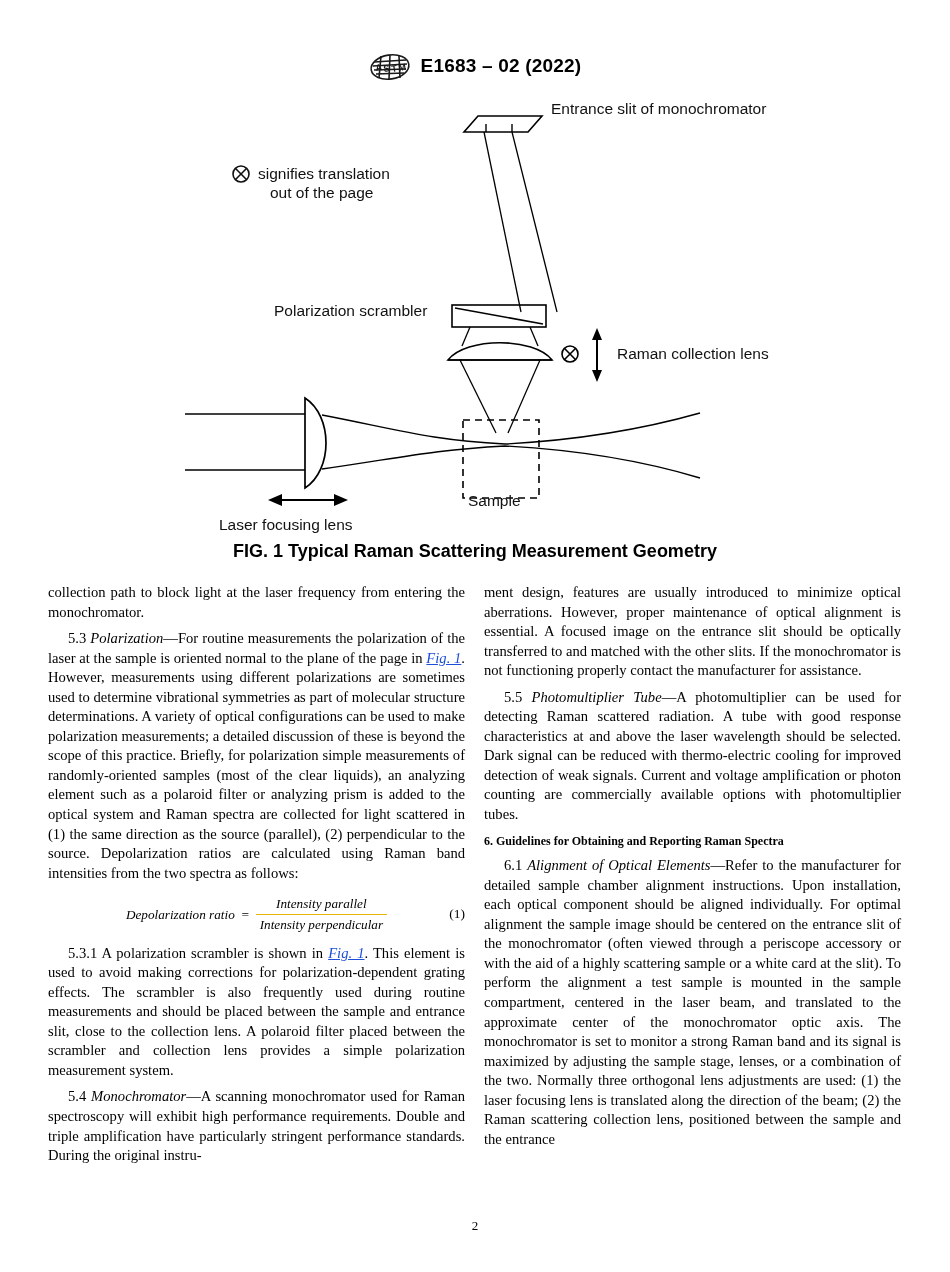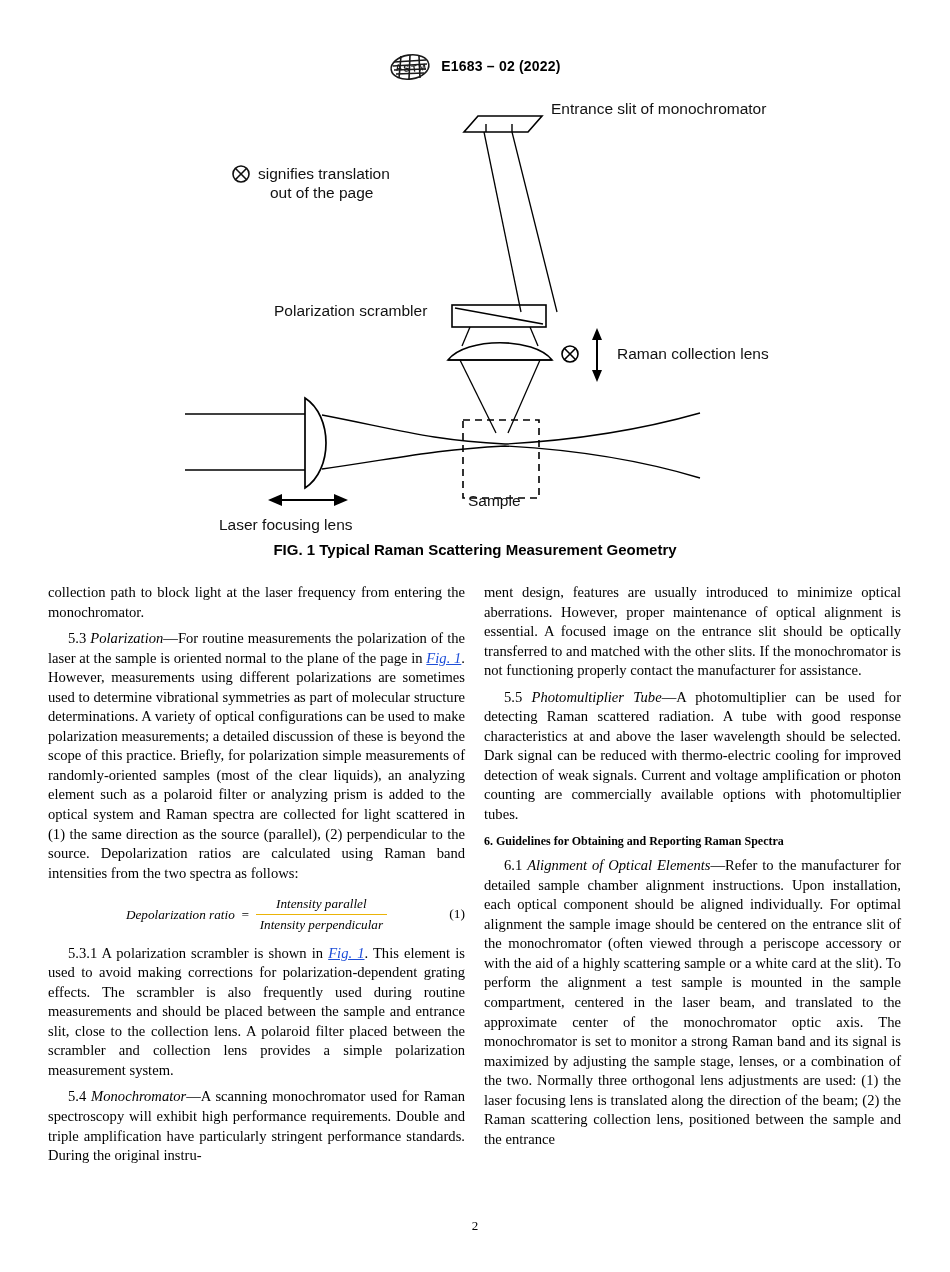"E1683 – 02 (2022)" .header-title { font-size: 14px -> 19px }
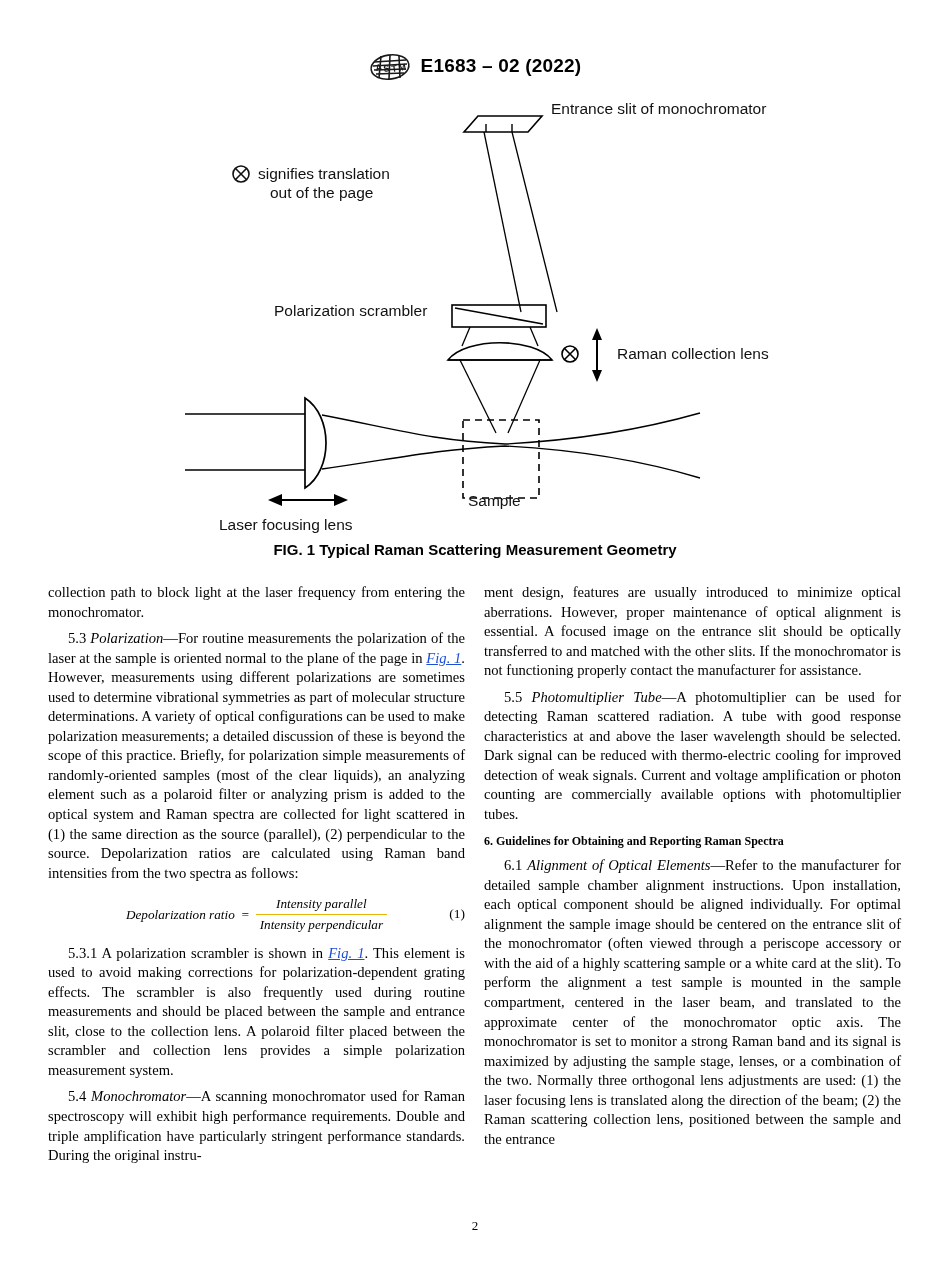"FIG. 1 Typical Raman Scattering" .fig-caption { font-size: 15px -> 18px }
